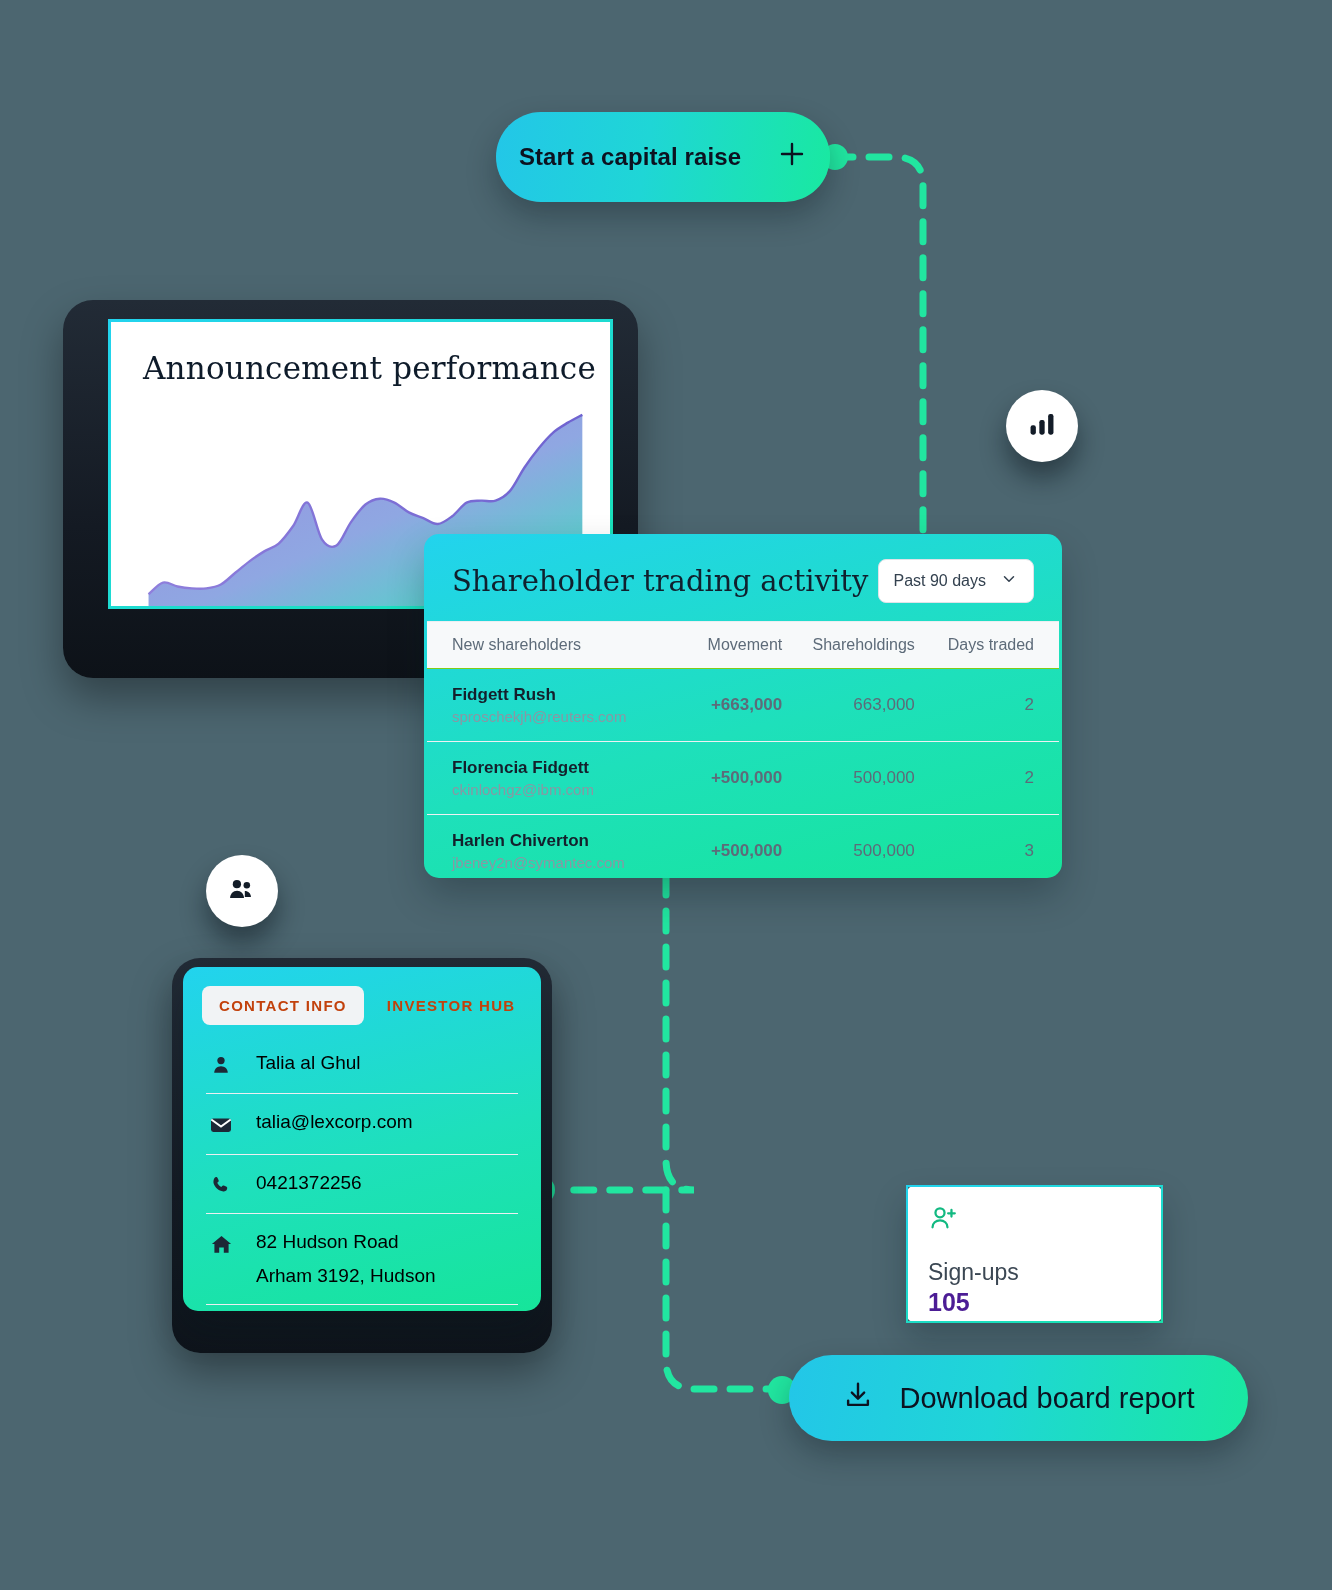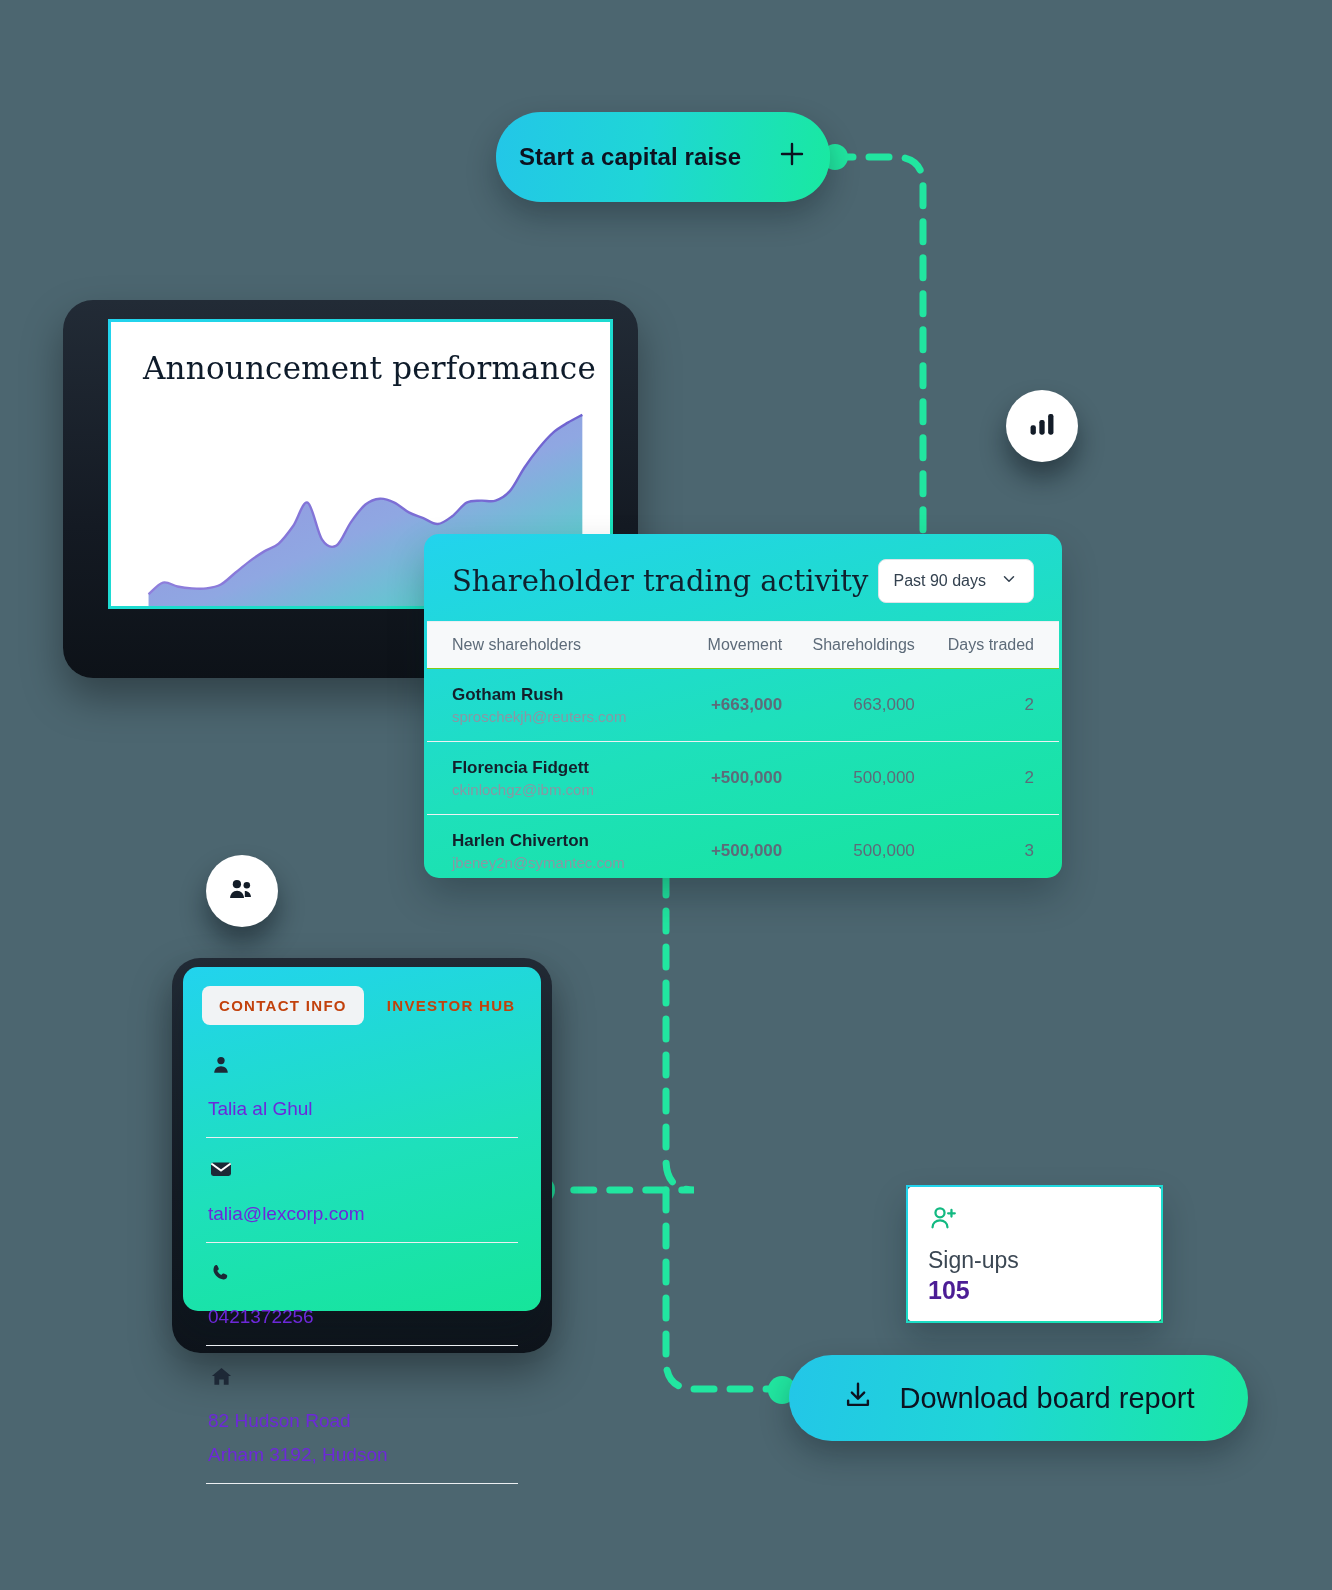"Gotham Rush" div.sh-name { text: Gotham -> Fidgett }
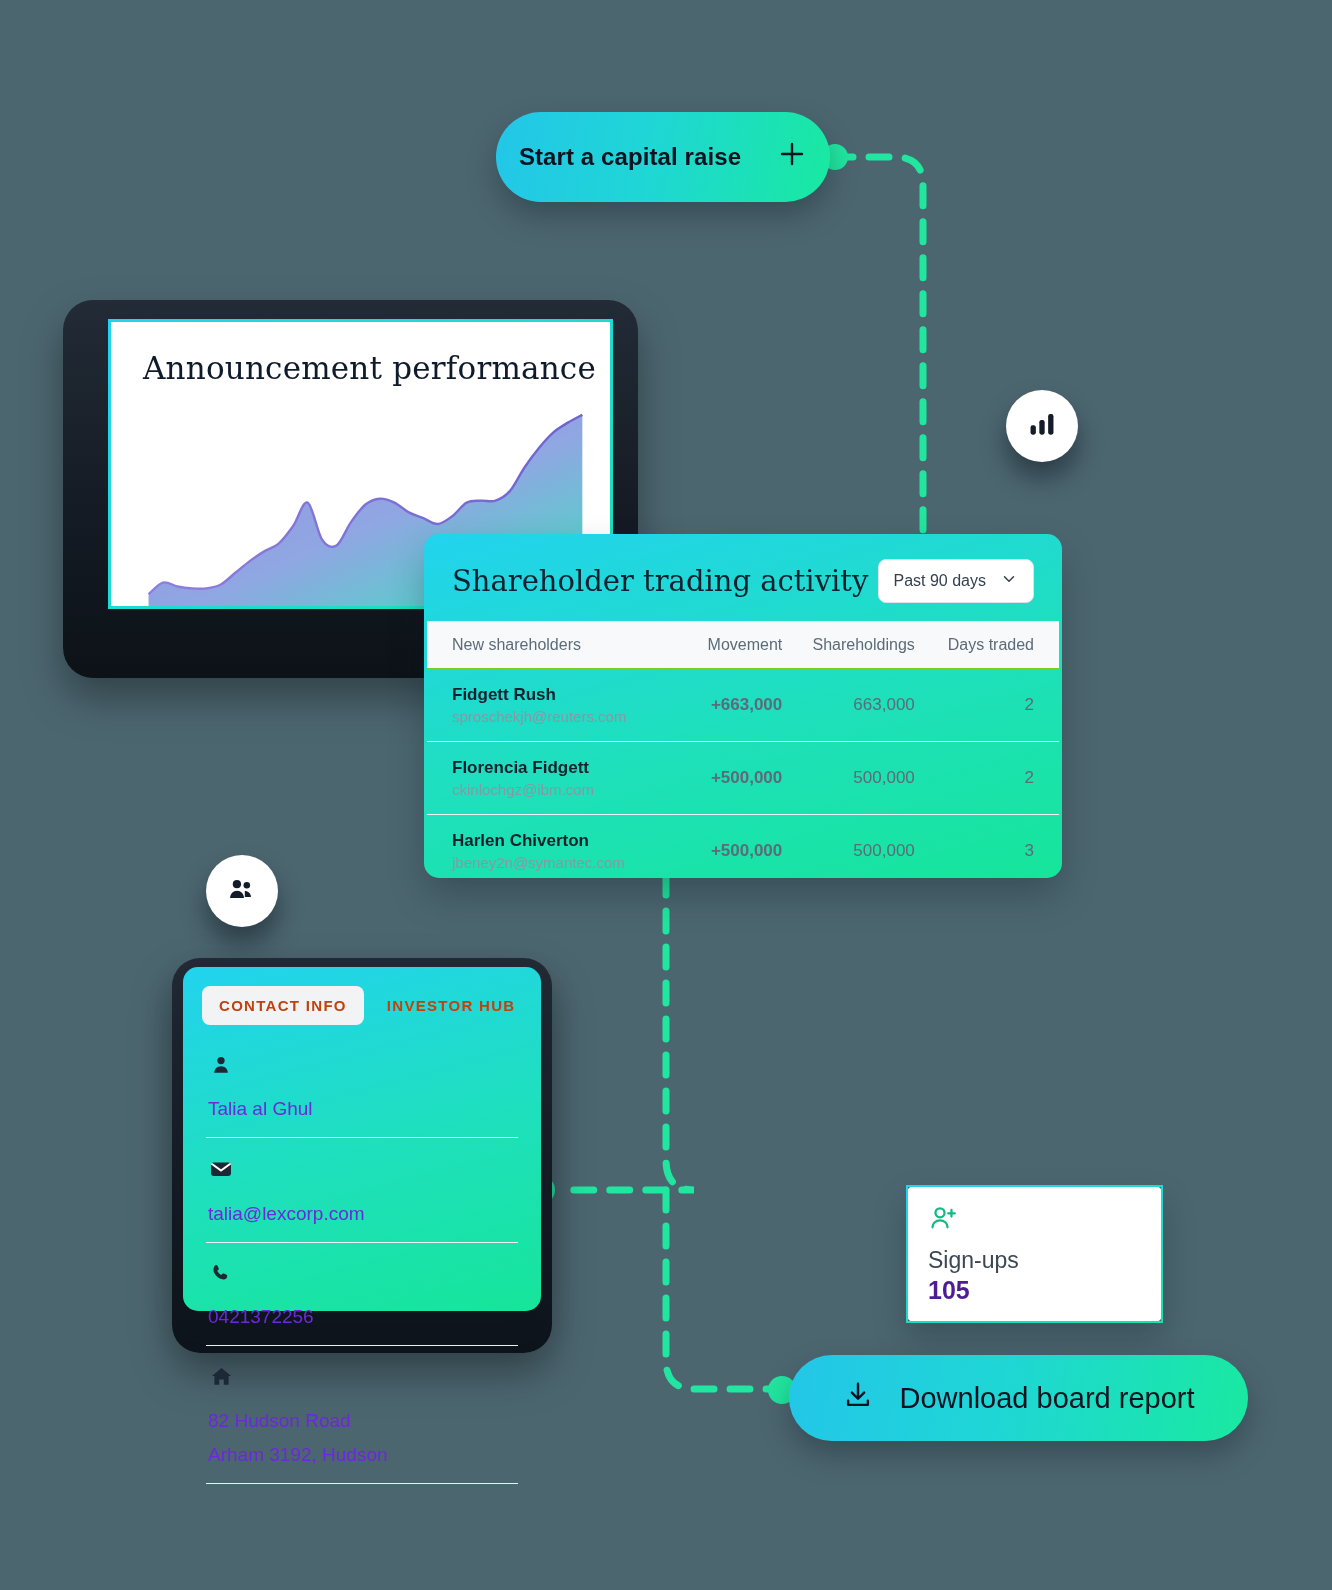"Talia al Ghul" .c-row { color: #6d28d9 -> #000000; flex-direction: column -> none }
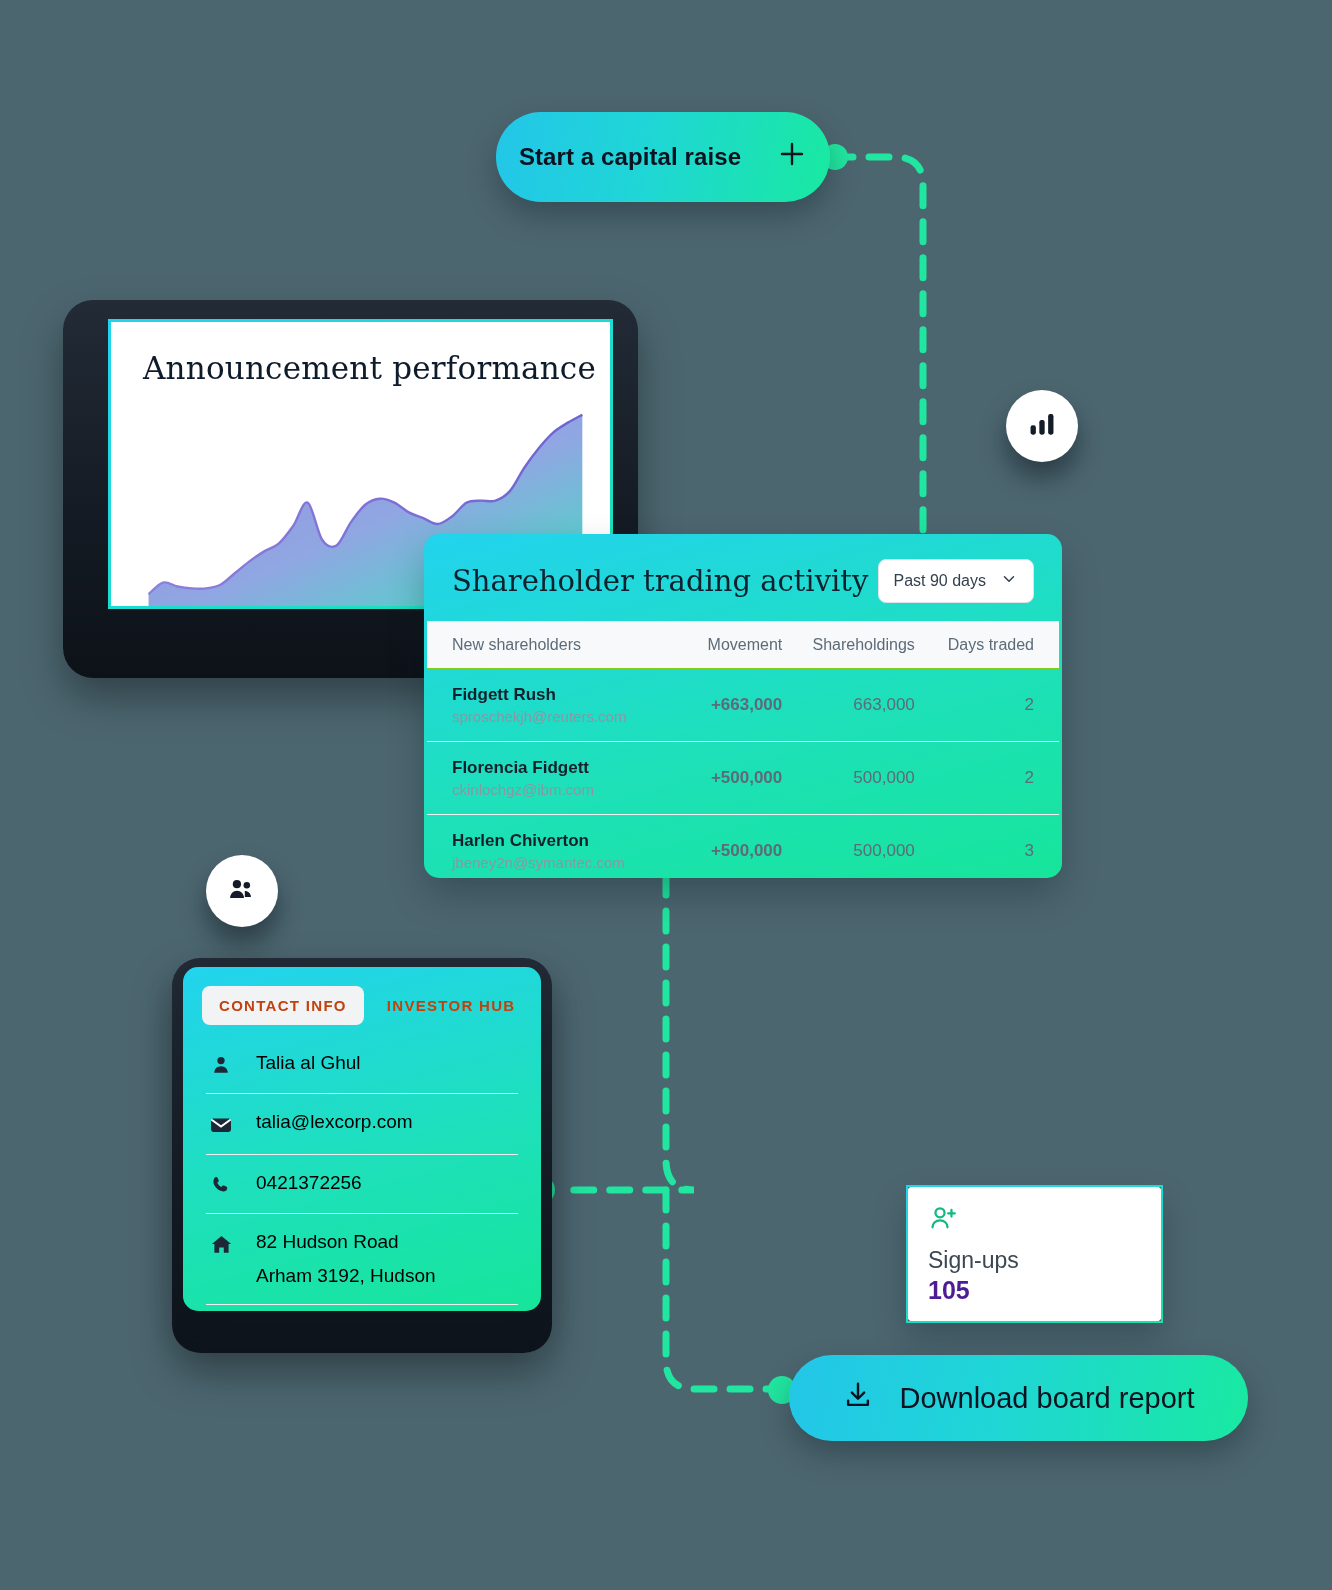"Sign-ups" #signups-label { margin-top: 8px -> 20px }
